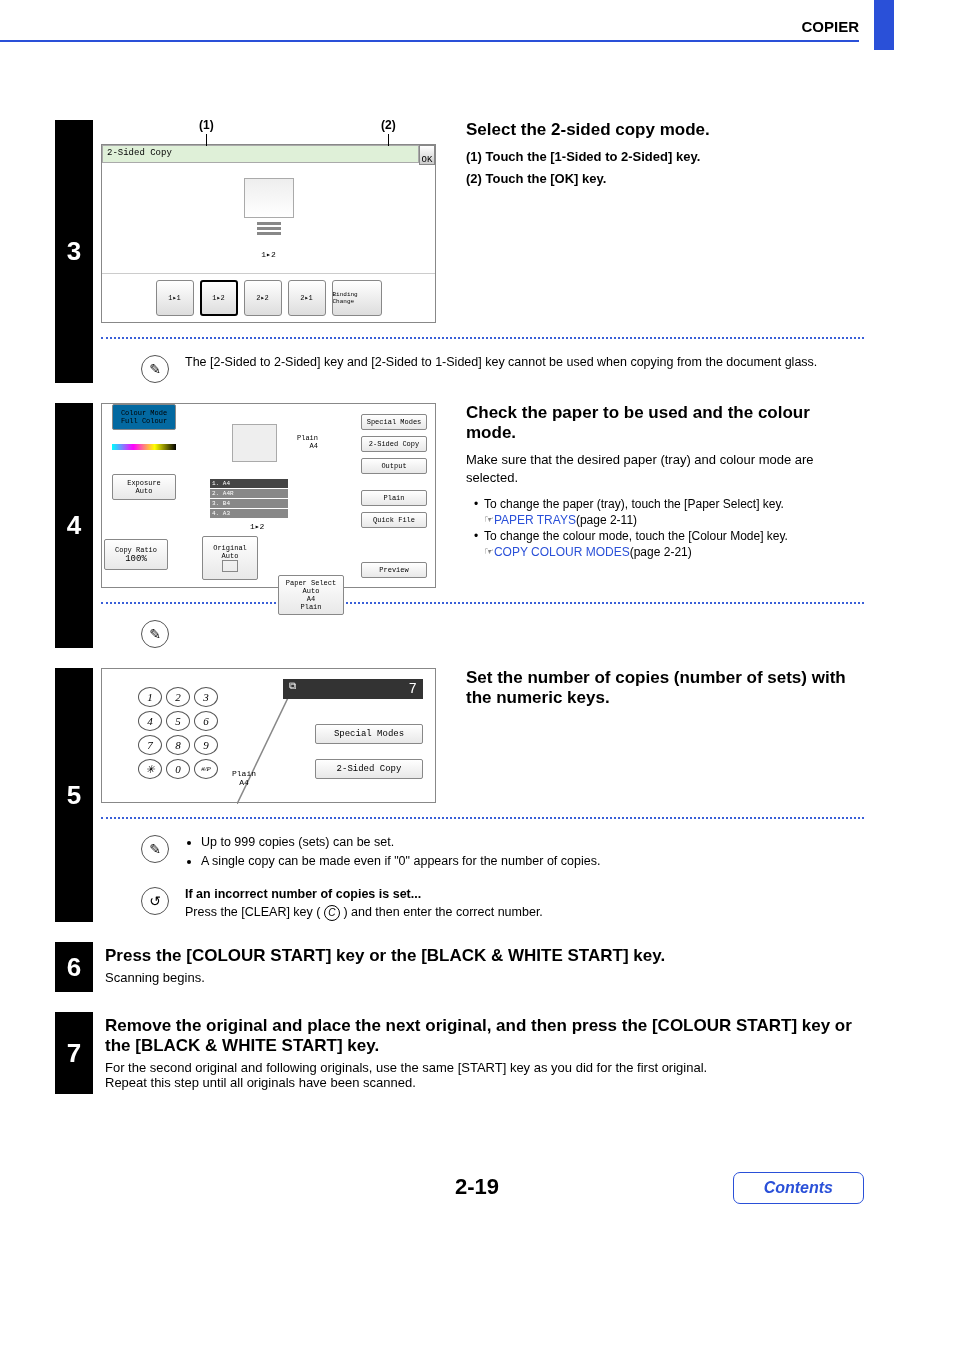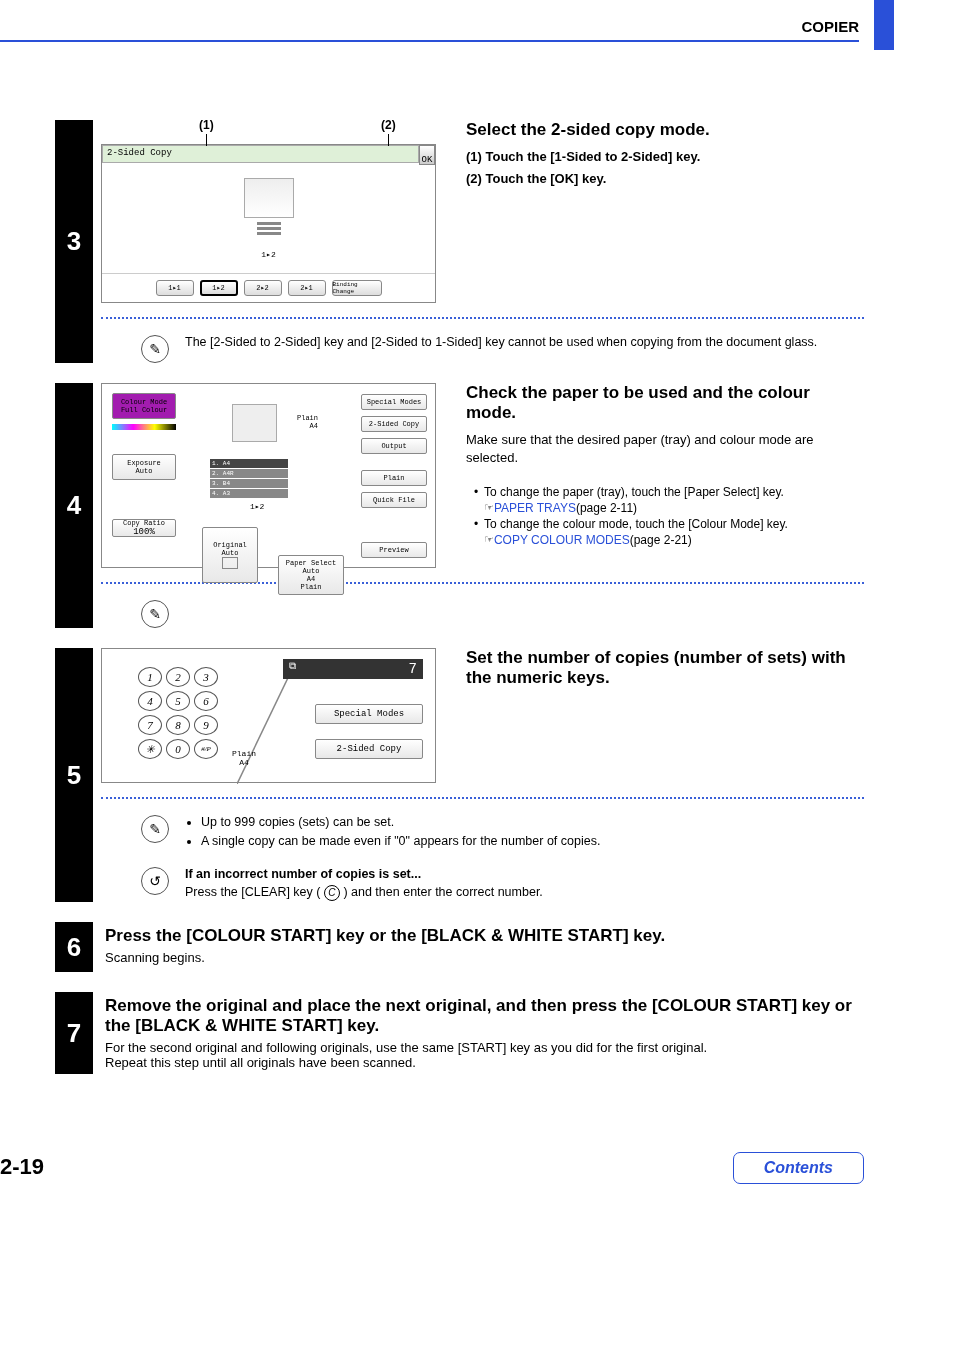"1▸1" .panel3 .btm .bbtn { height: 16px -> 36px }
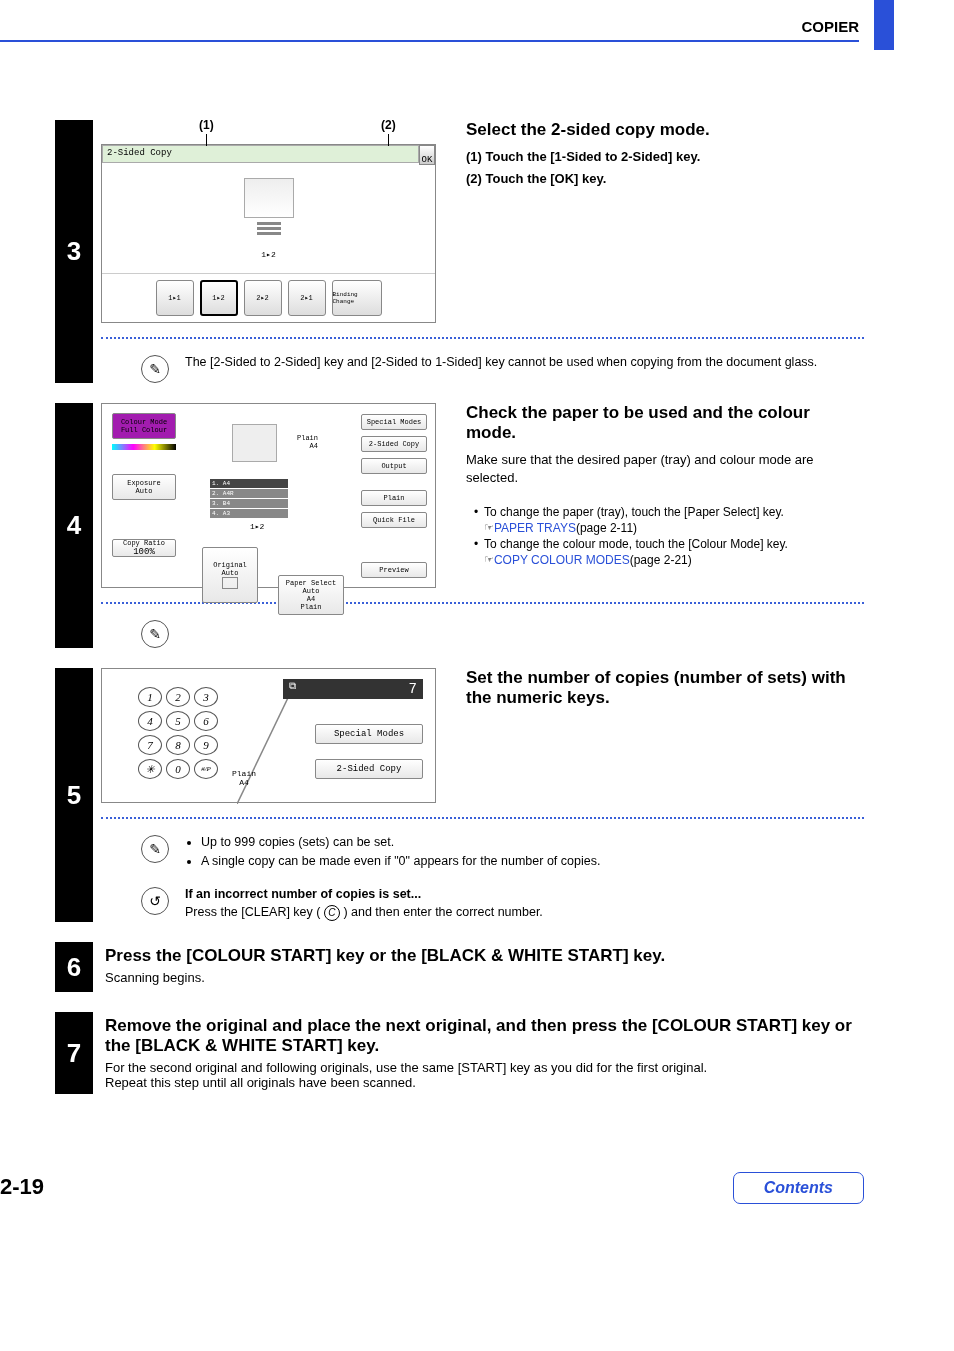"Colour Mode" div.p4btn { background: #a21caf -> #0369a1; top: 9px -> 0 }
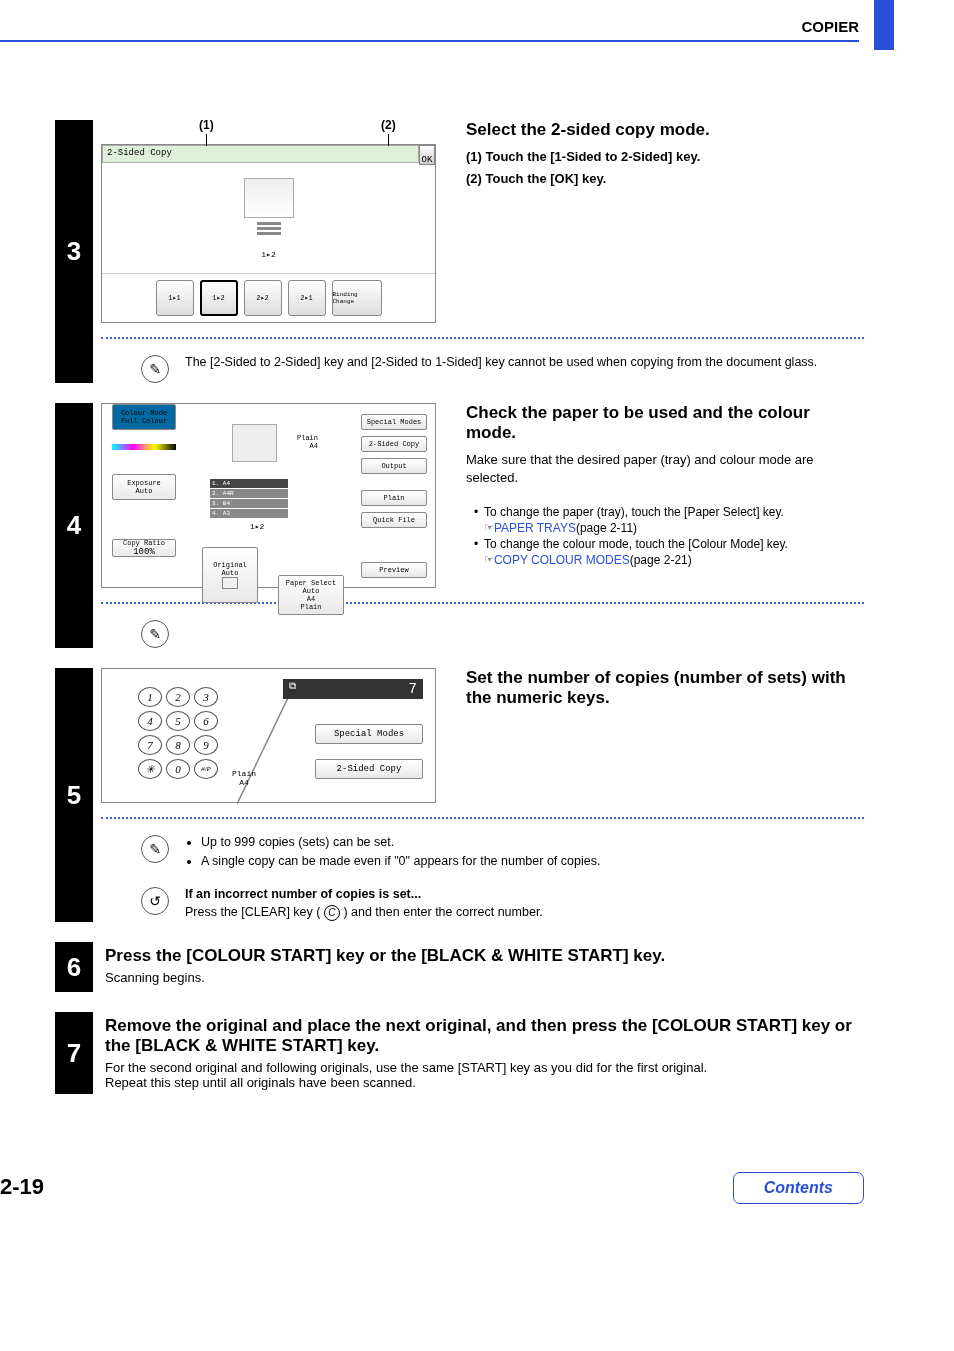"Make sure that the desired" .desc p { margin-bottom: 18px -> 10px }
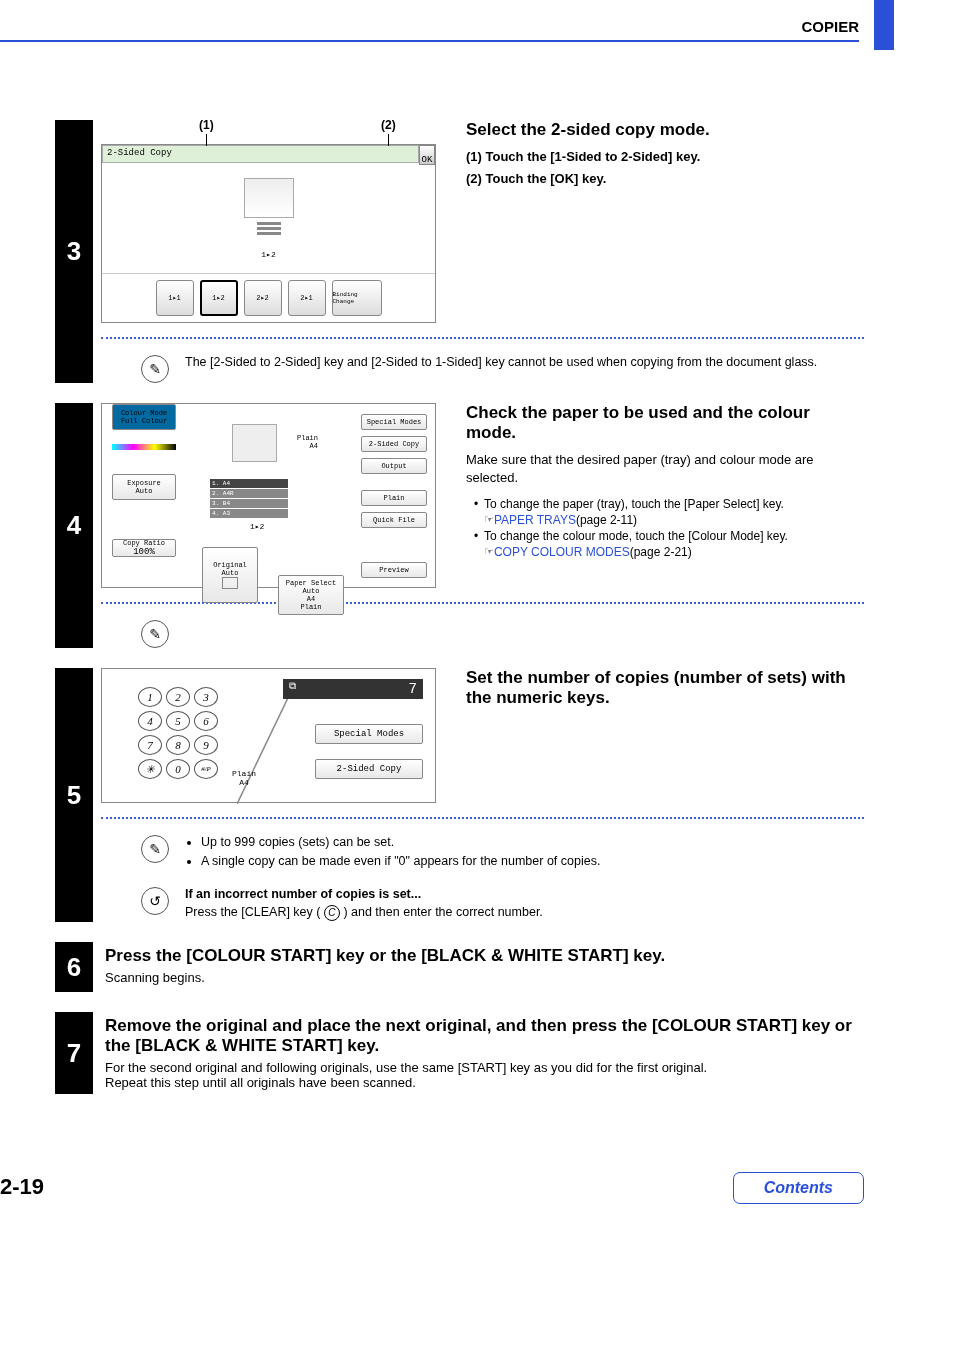"Copy Ratio" div.p4btn { height: 18px -> 31px; left: 10px -> 2px }
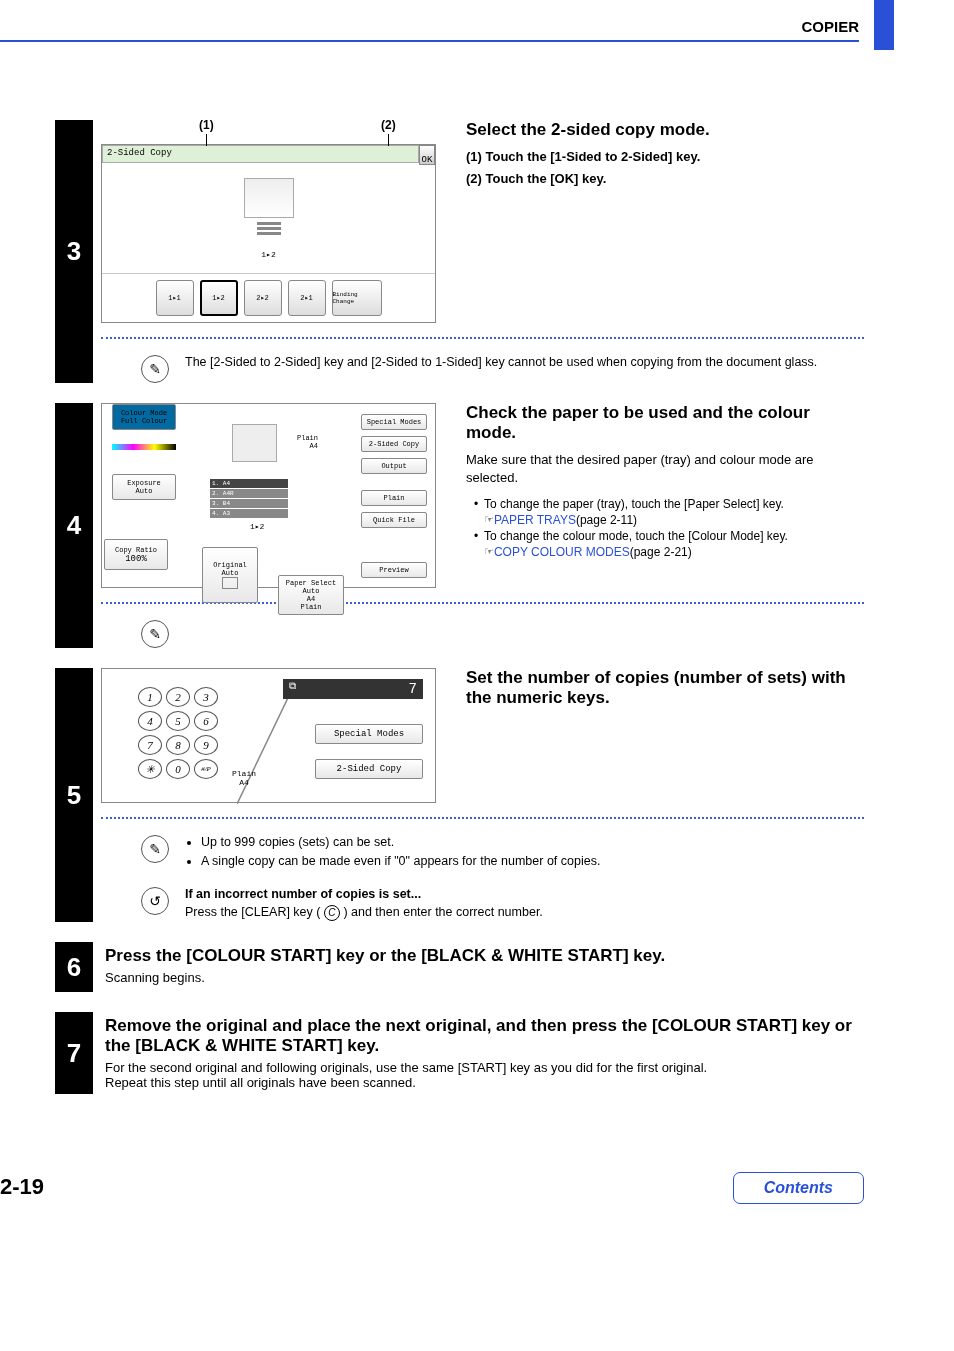"Original" div.p4btn { height: 56px -> 44px; top: 143px -> 132px }
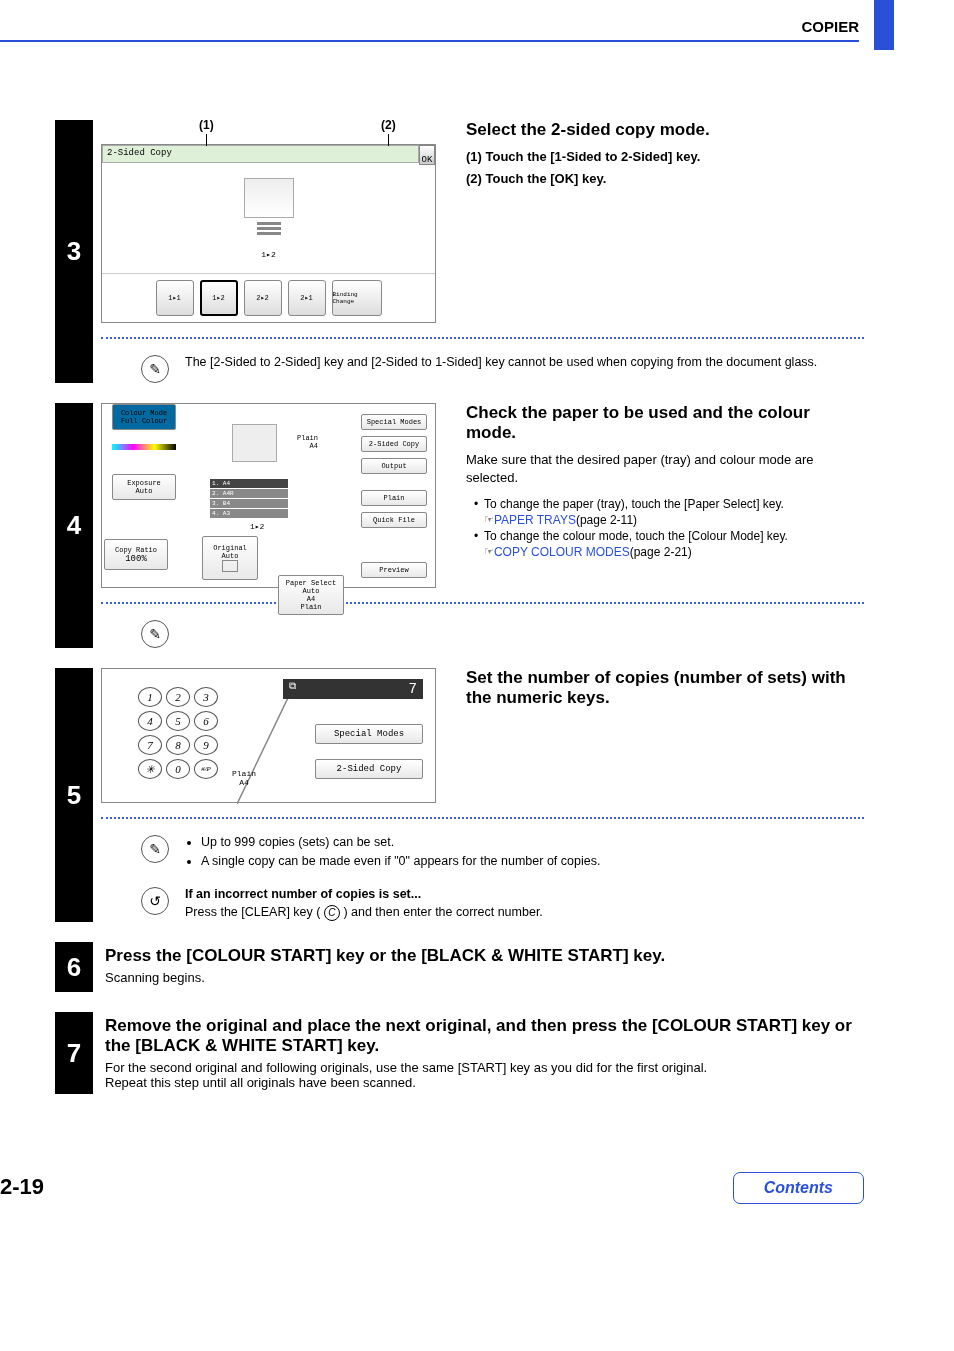"2-19" .footer .pg { text-align: left -> center }
